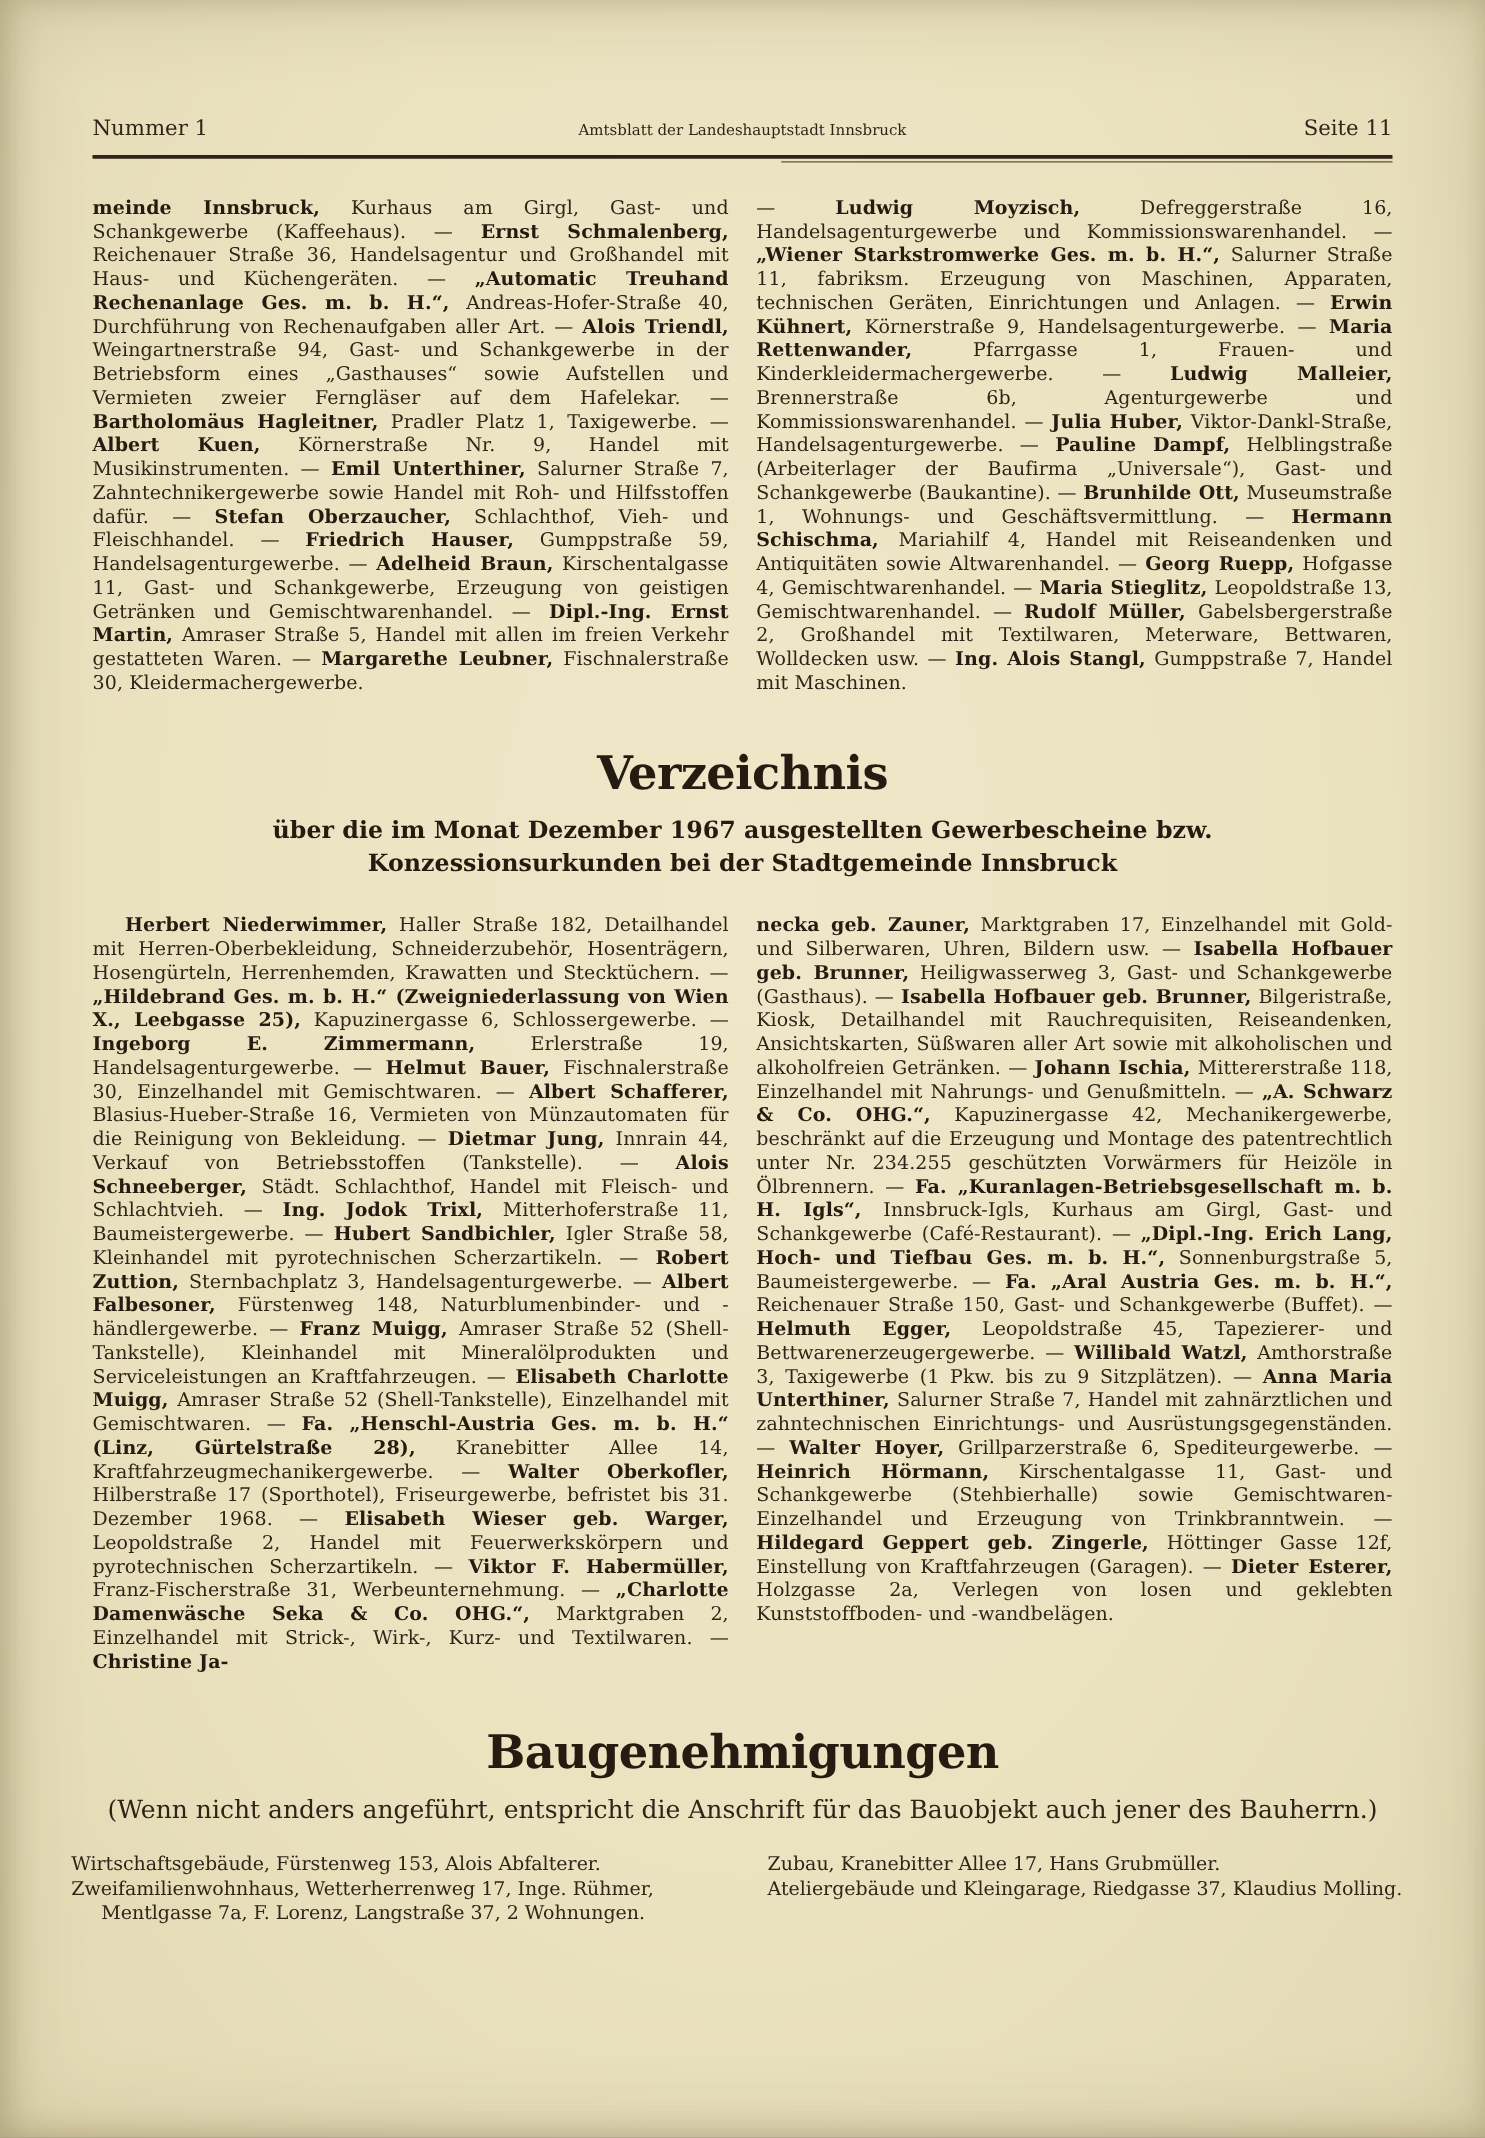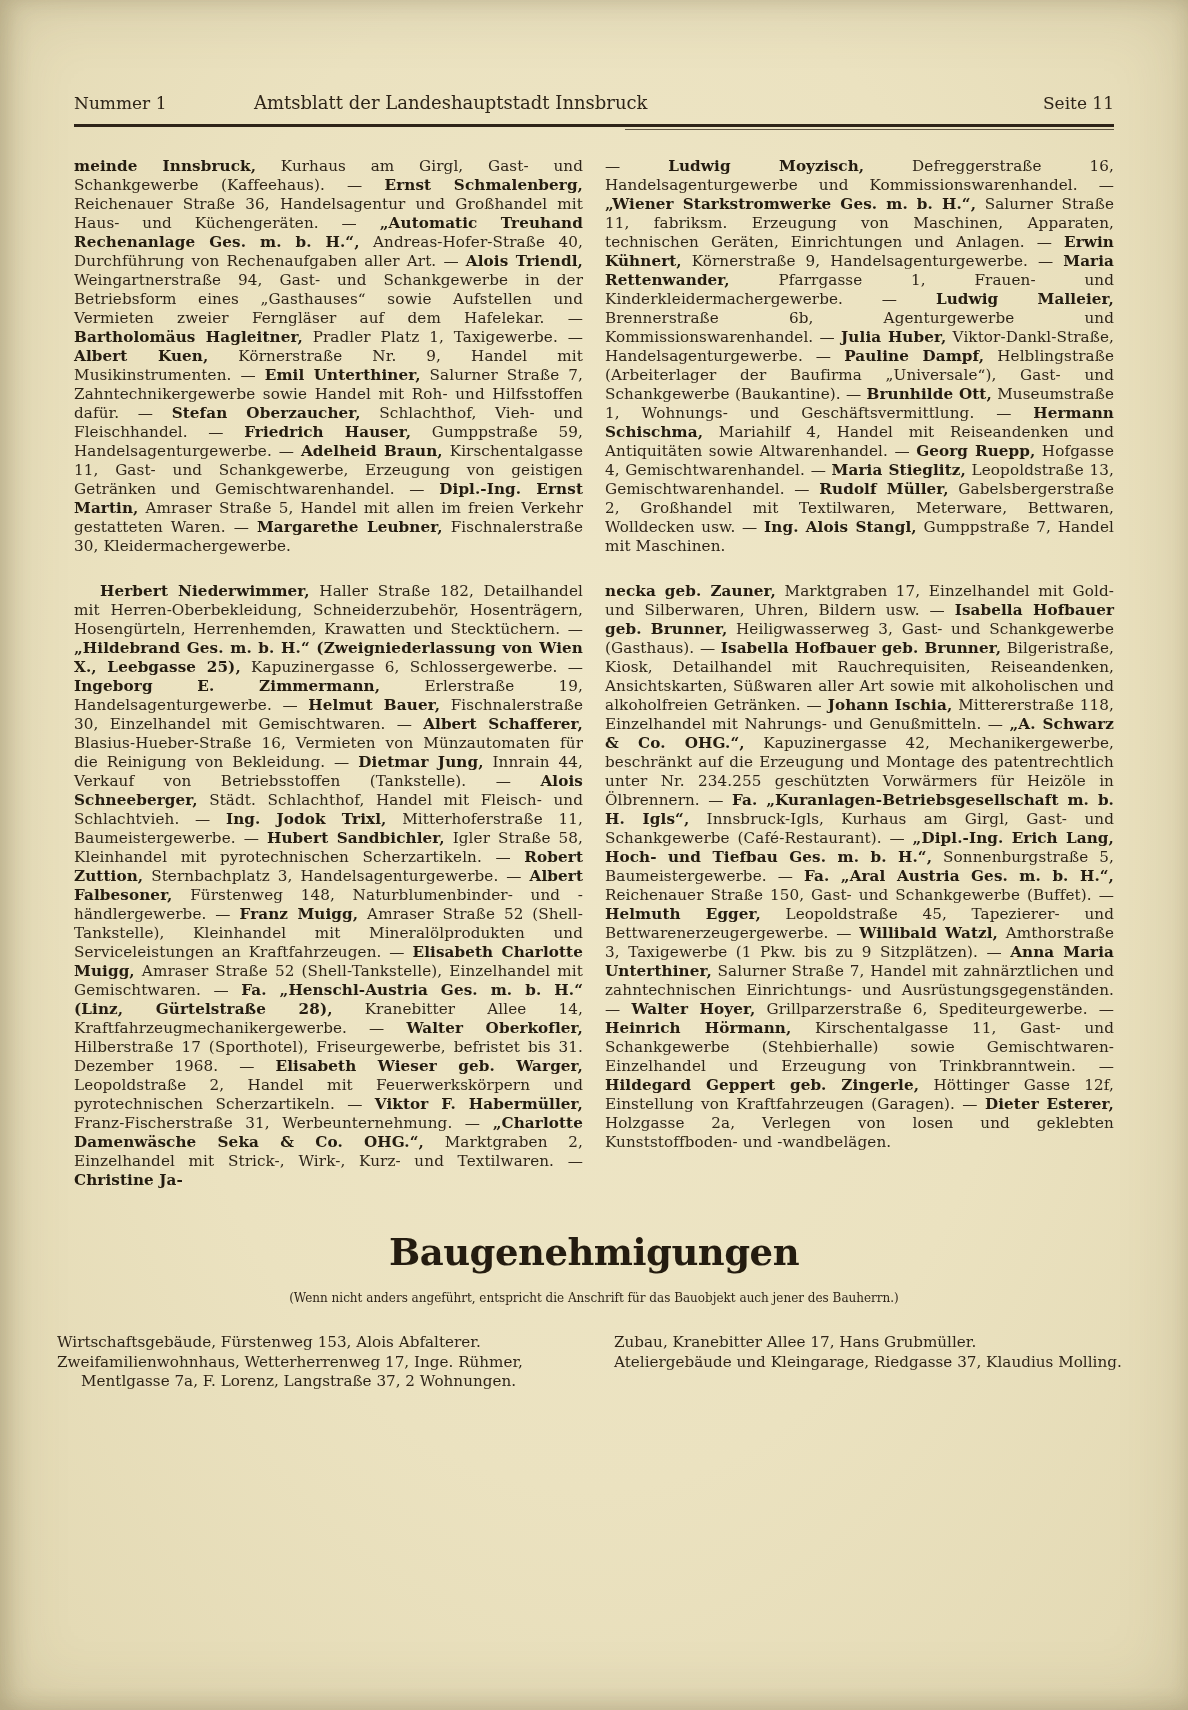"Amtsblatt der Landeshauptstadt Innsbruck" .header .center { font-size: 18px -> 12px; text-align: left -> center }
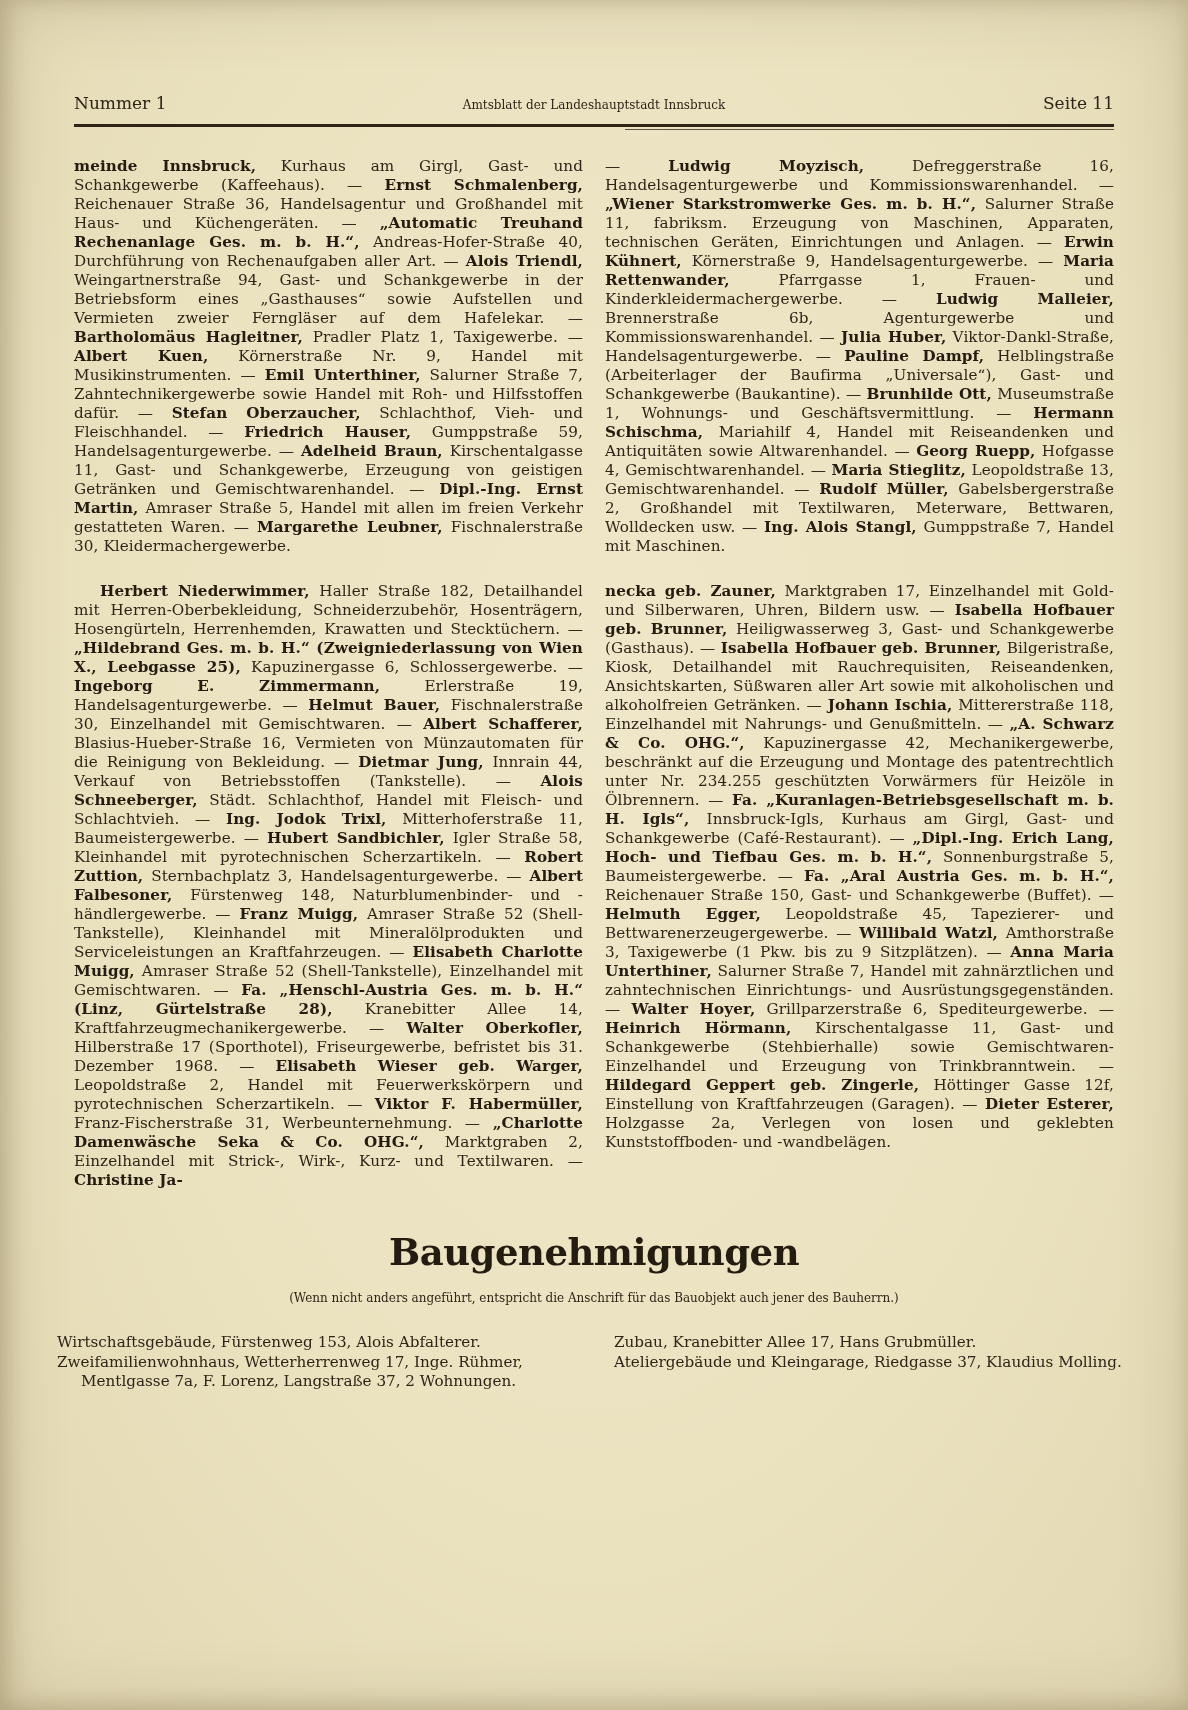"Verzeichnis" div.section-head { html: none -> <div> <div>Verzeichnis</div> <div> <div>über die im Monat Dezember 1967 ausgestellten Gewerbescheine bzw.</div> <div>Konzessionsurkunden bei der Stadtgemeinde Innsbruck</div> </div> </div> }
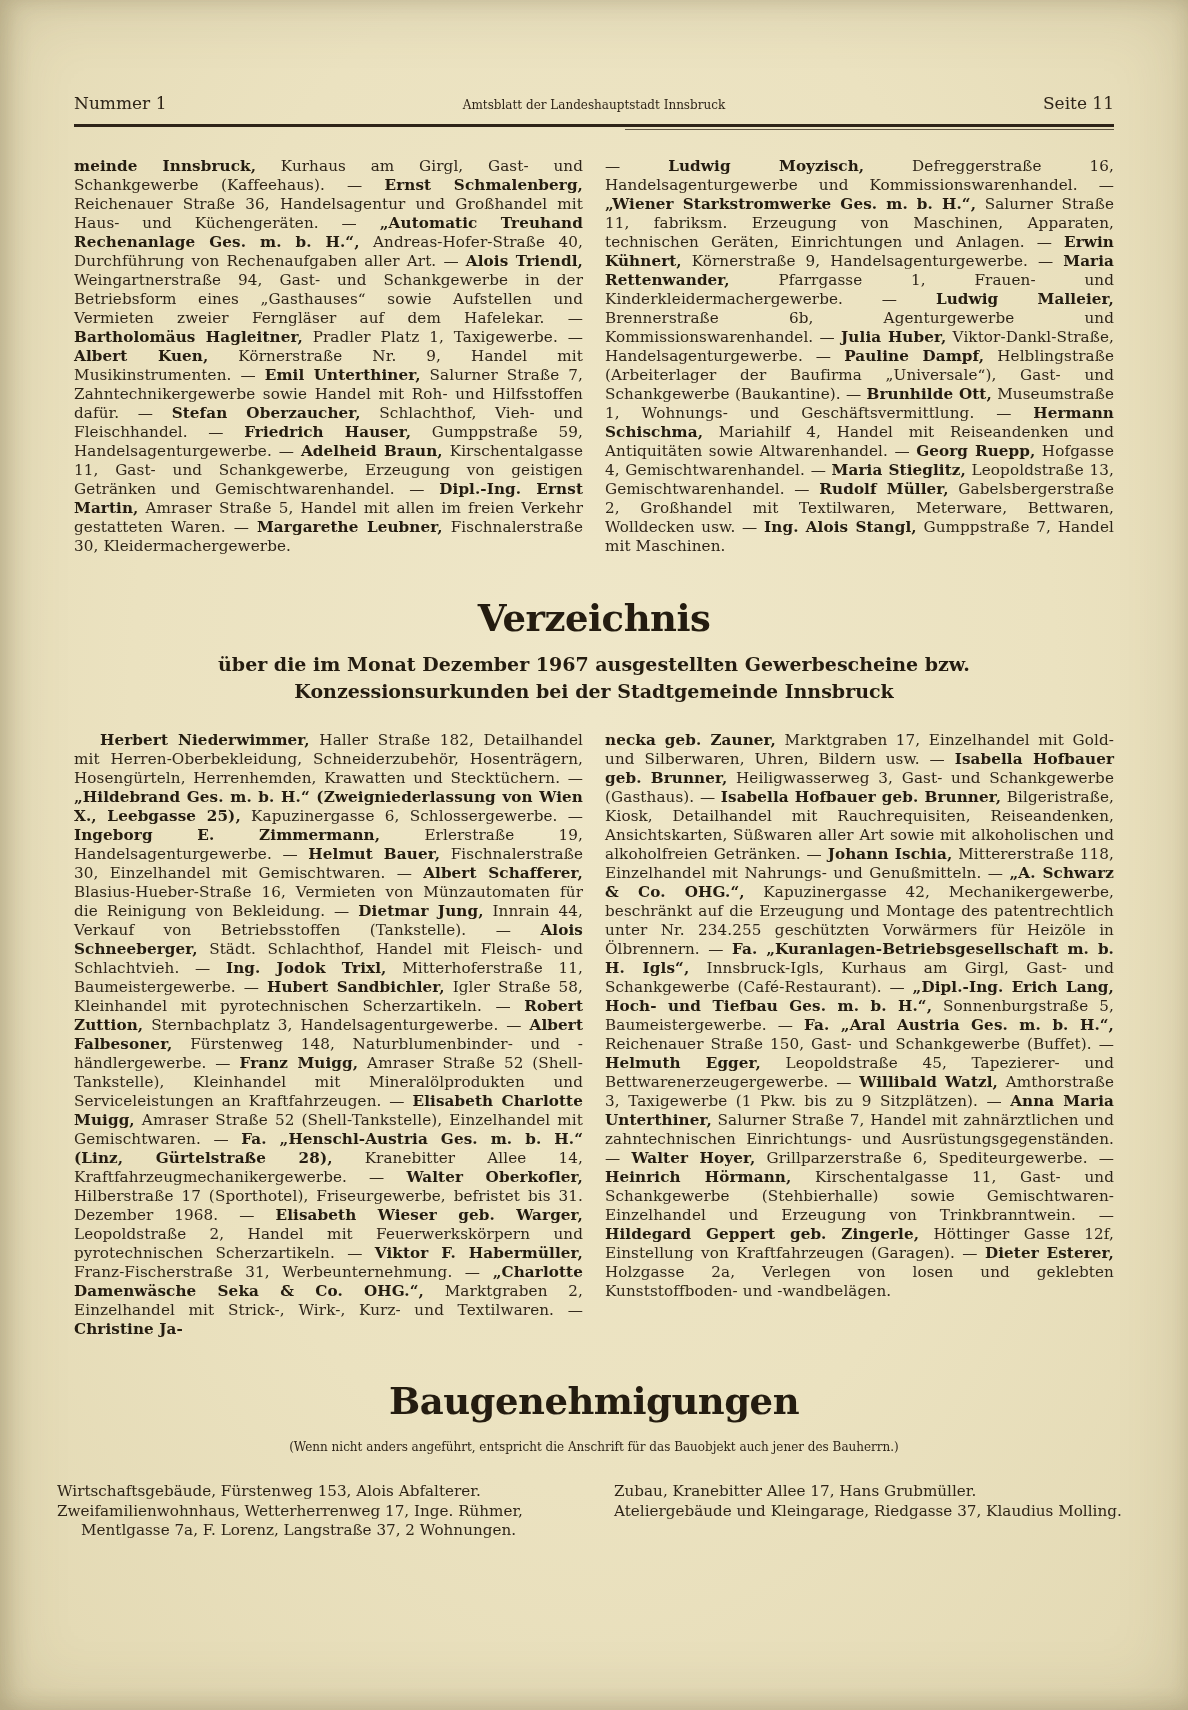"(Wenn nicht anders angeführt, entspricht" .bg-note { font-size: 12px -> 20px }
